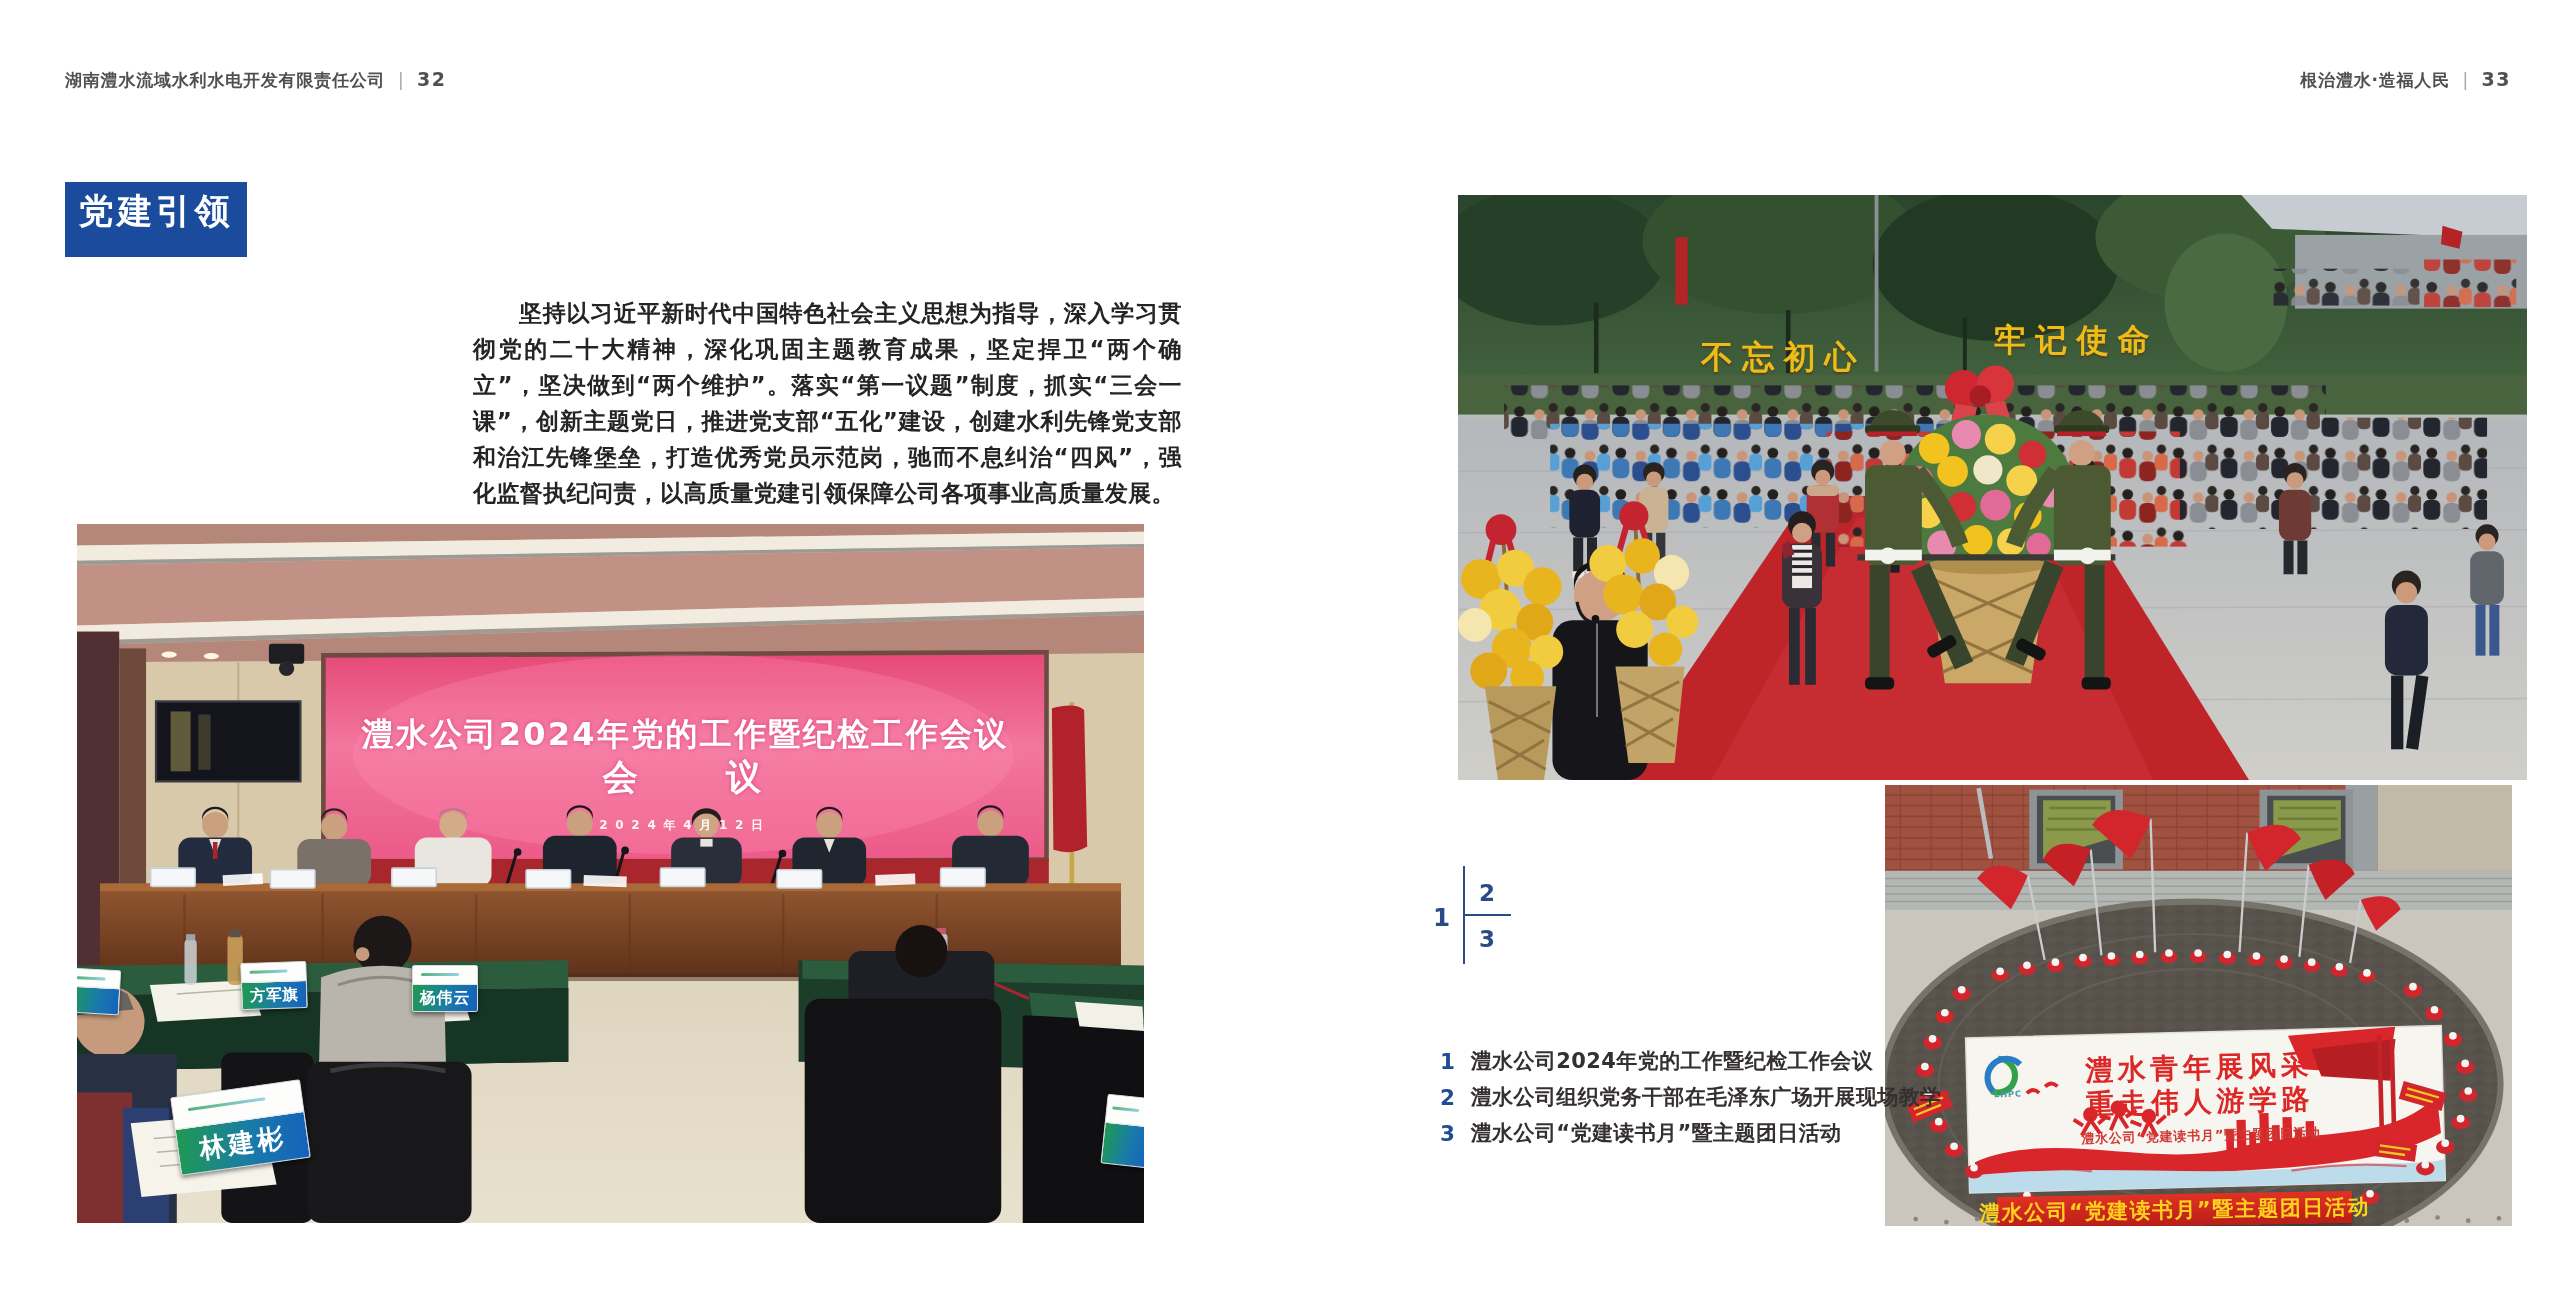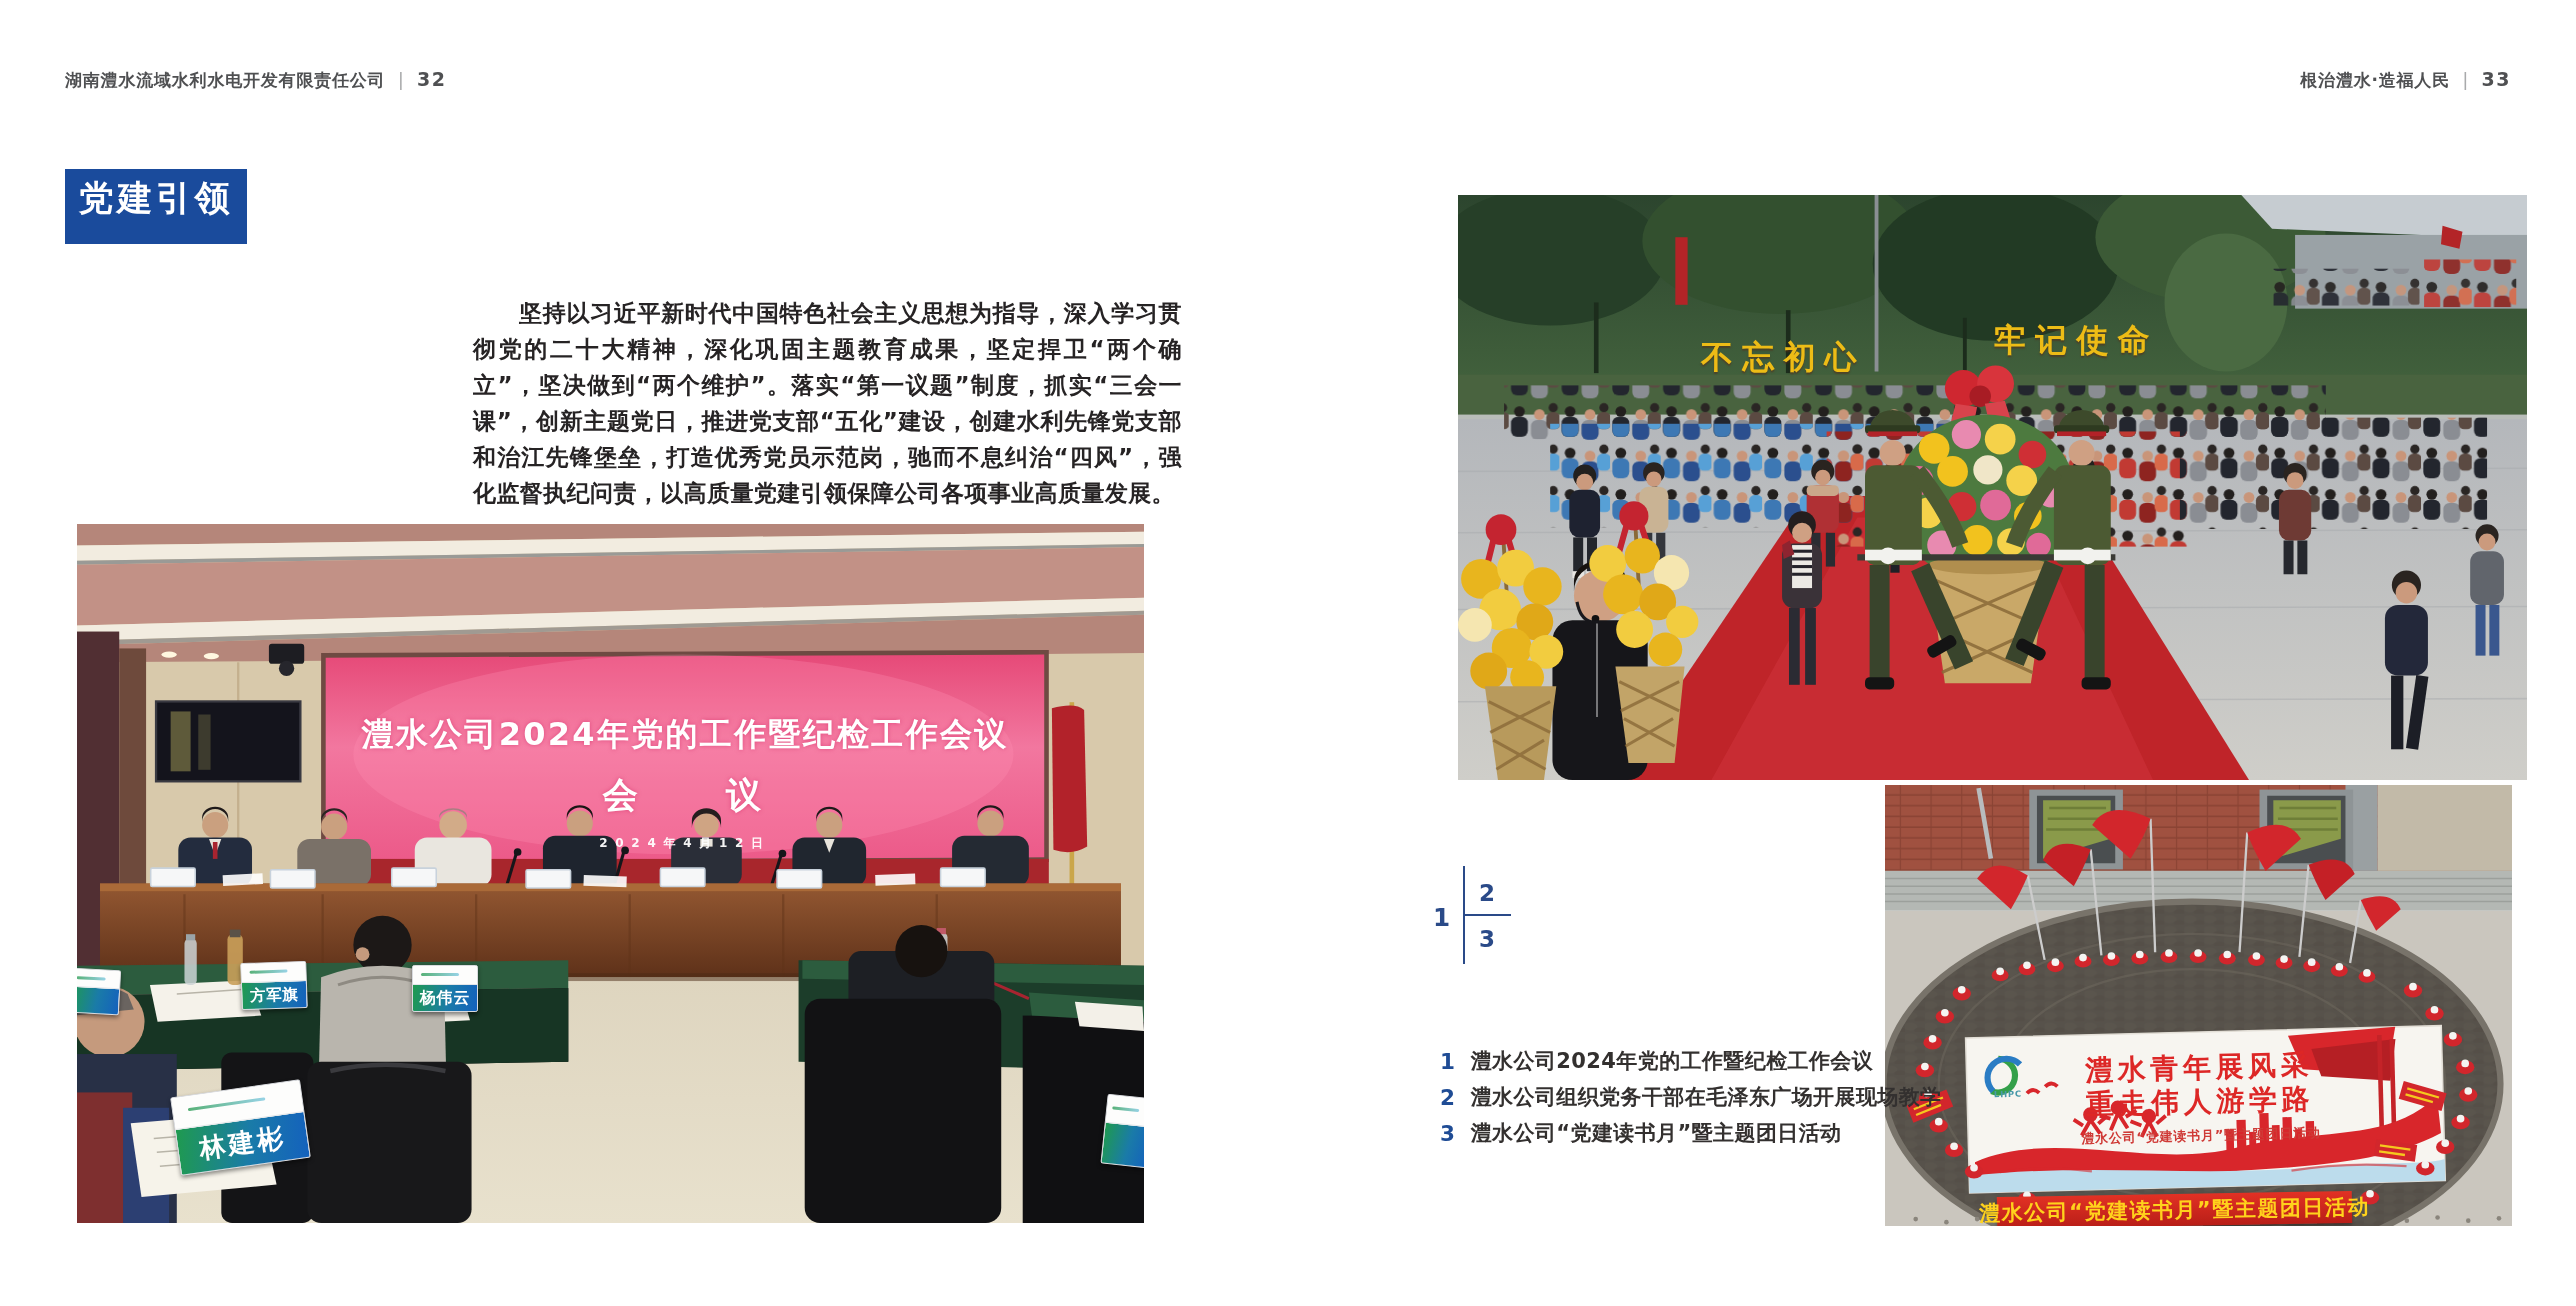"党建引领" .badge { top: 169px -> 182px }
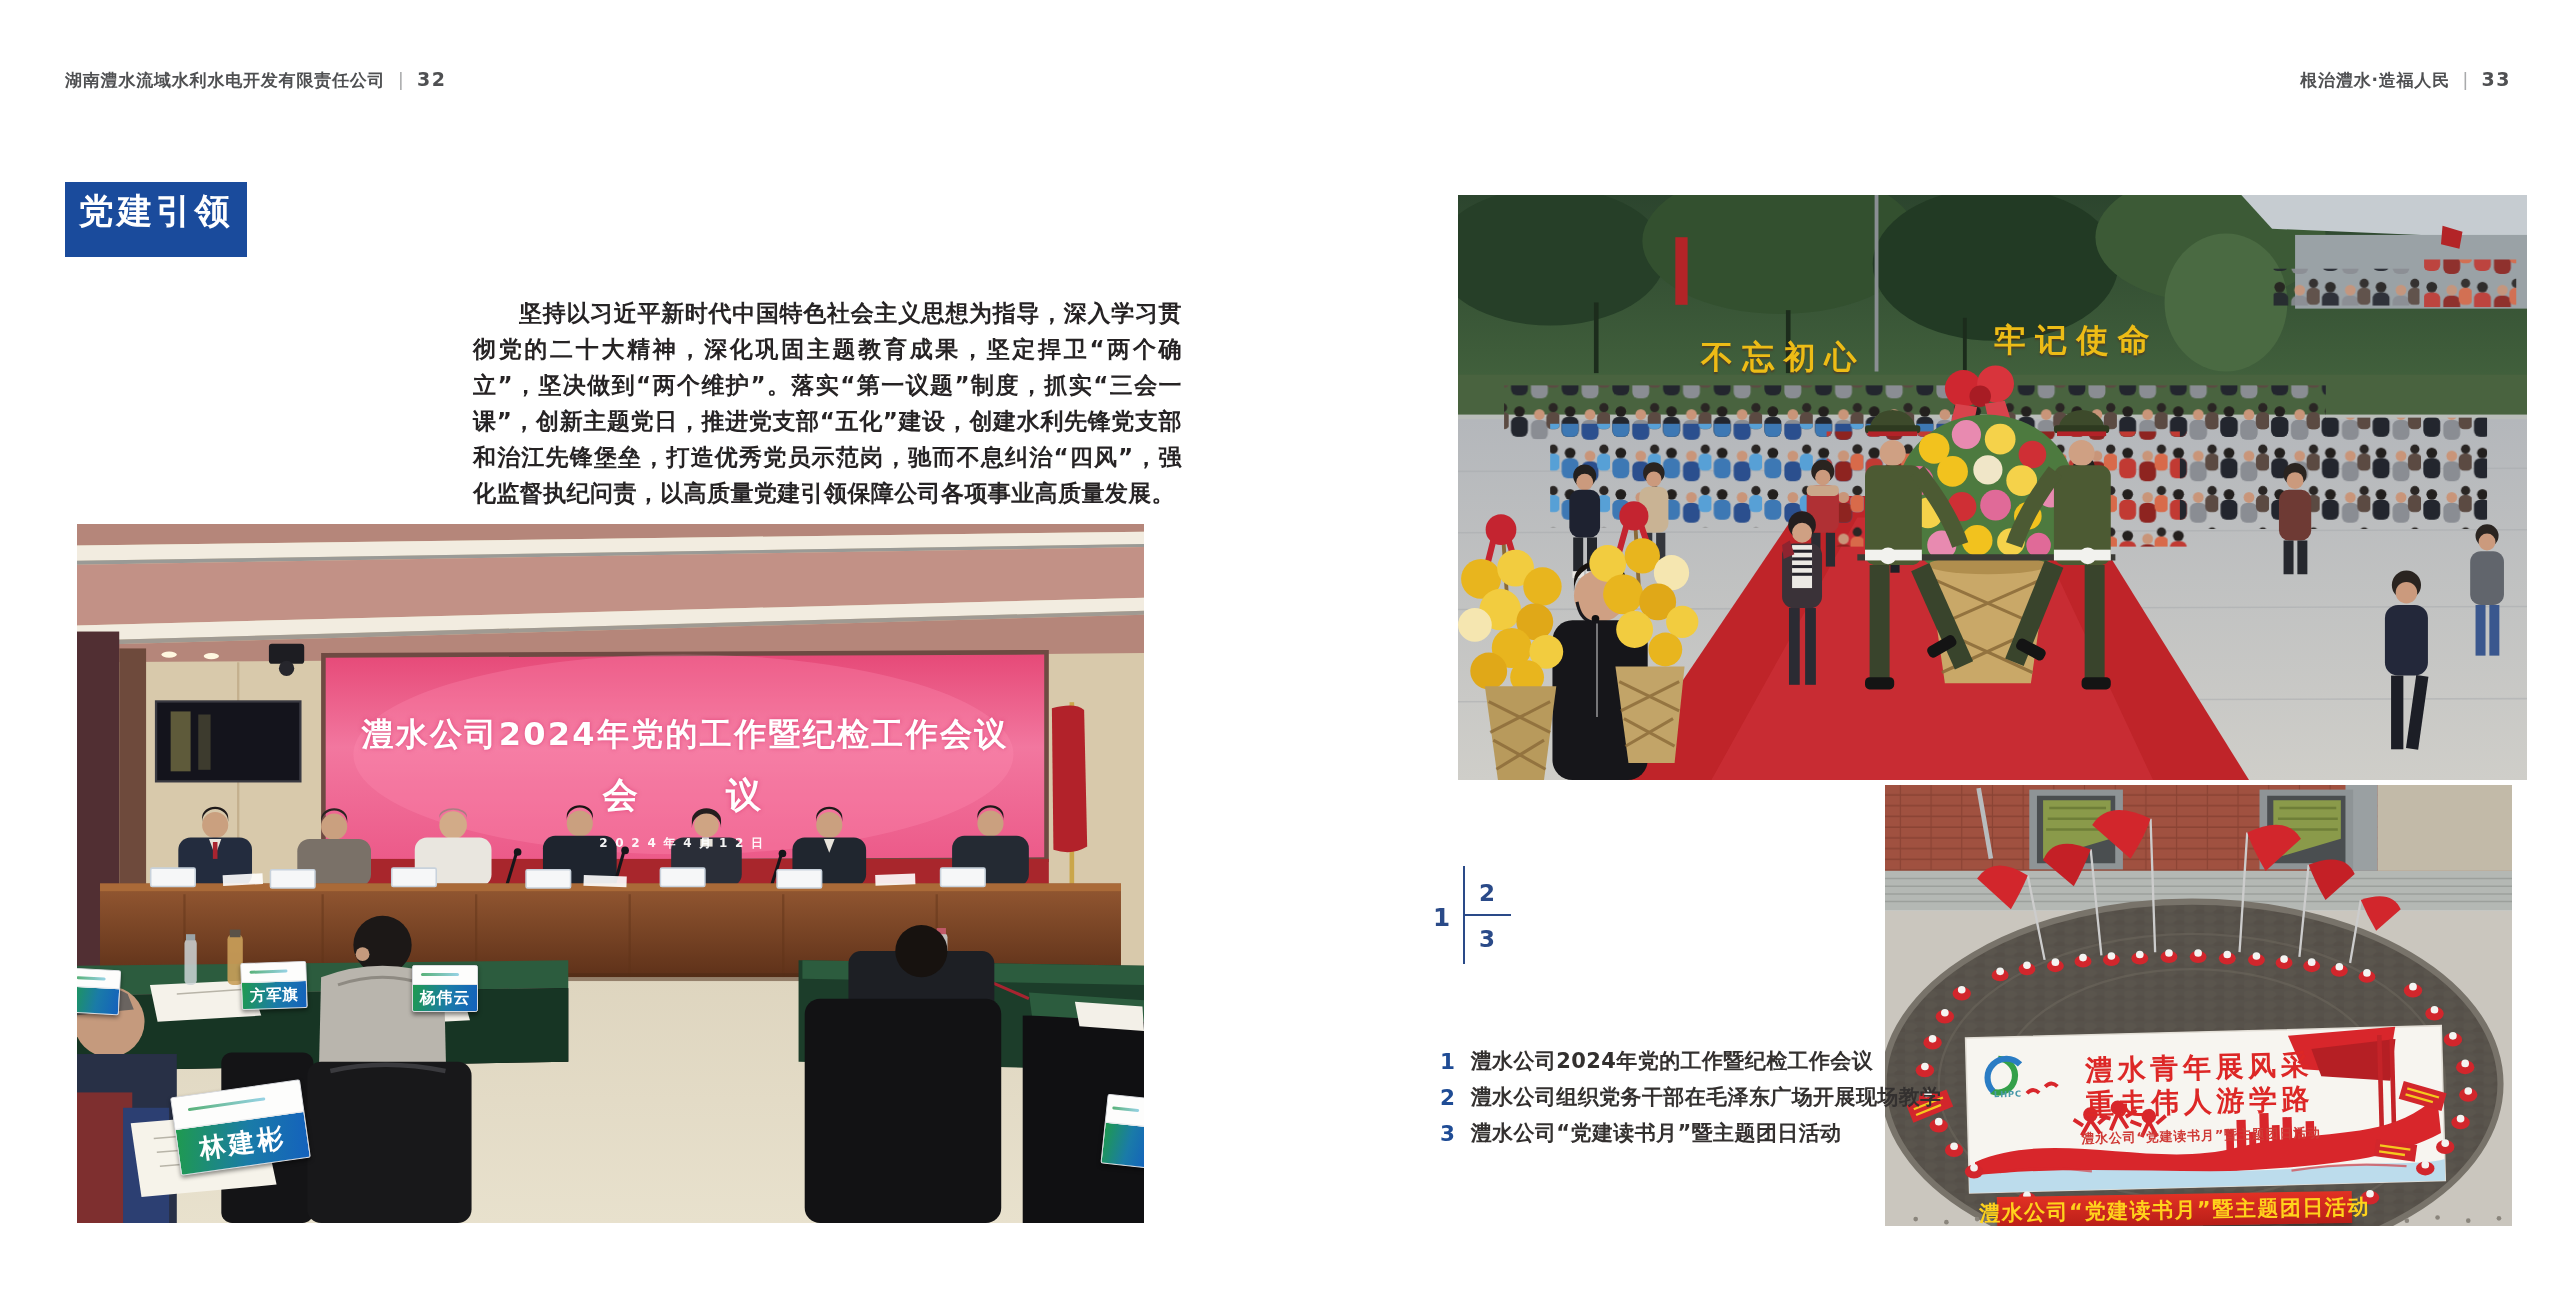"会 议" .screen-line2 { margin-top: 19px -> 1px }
